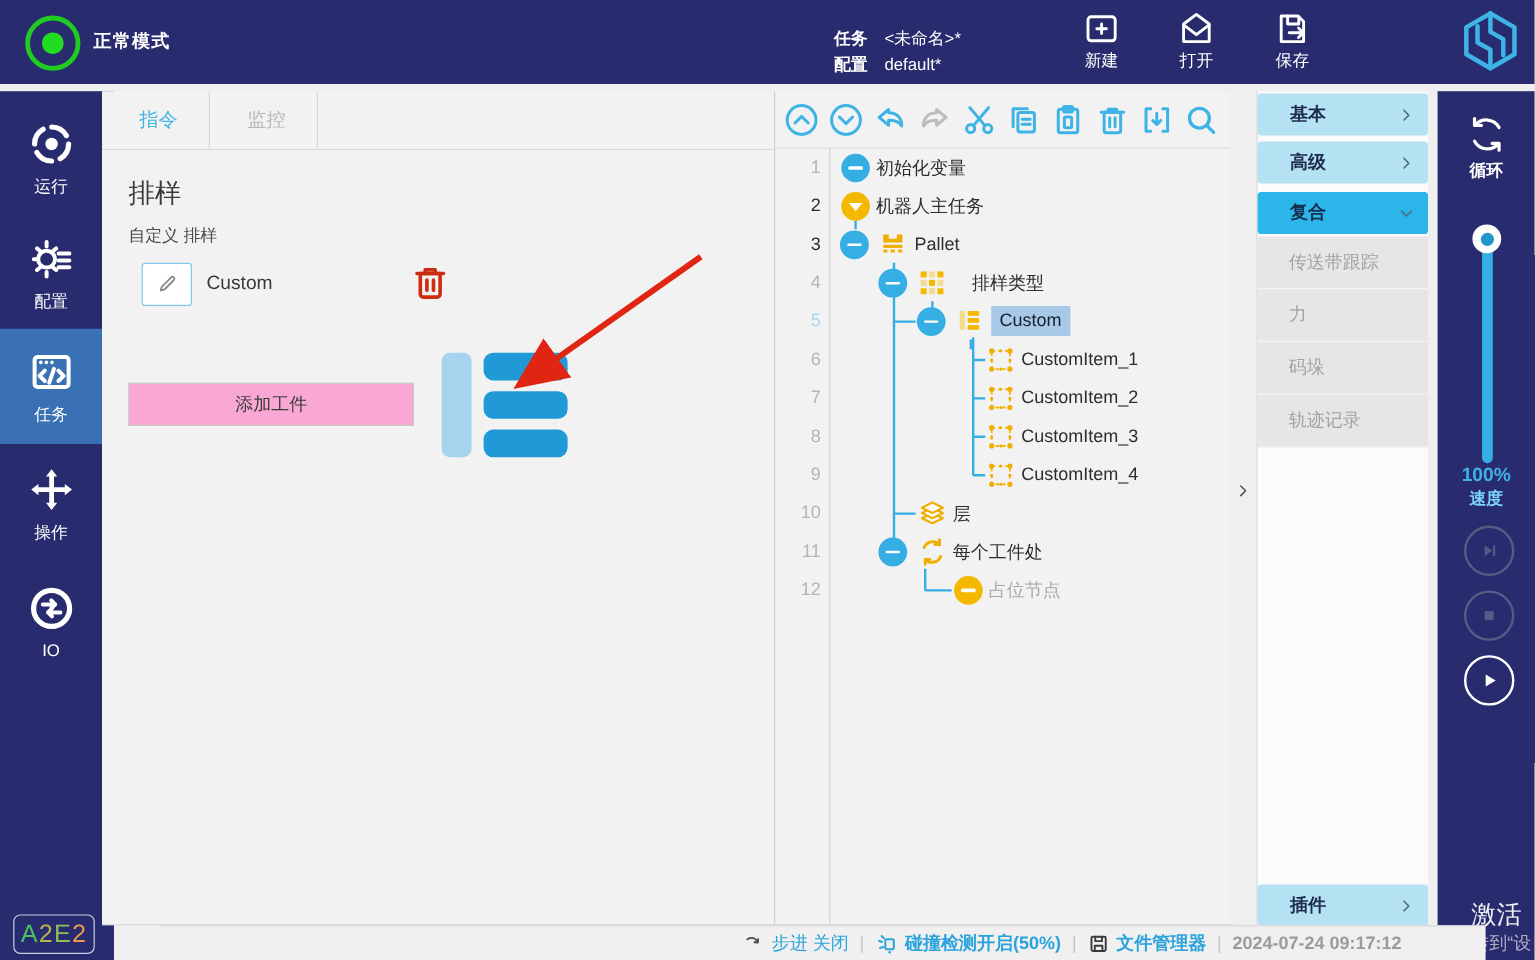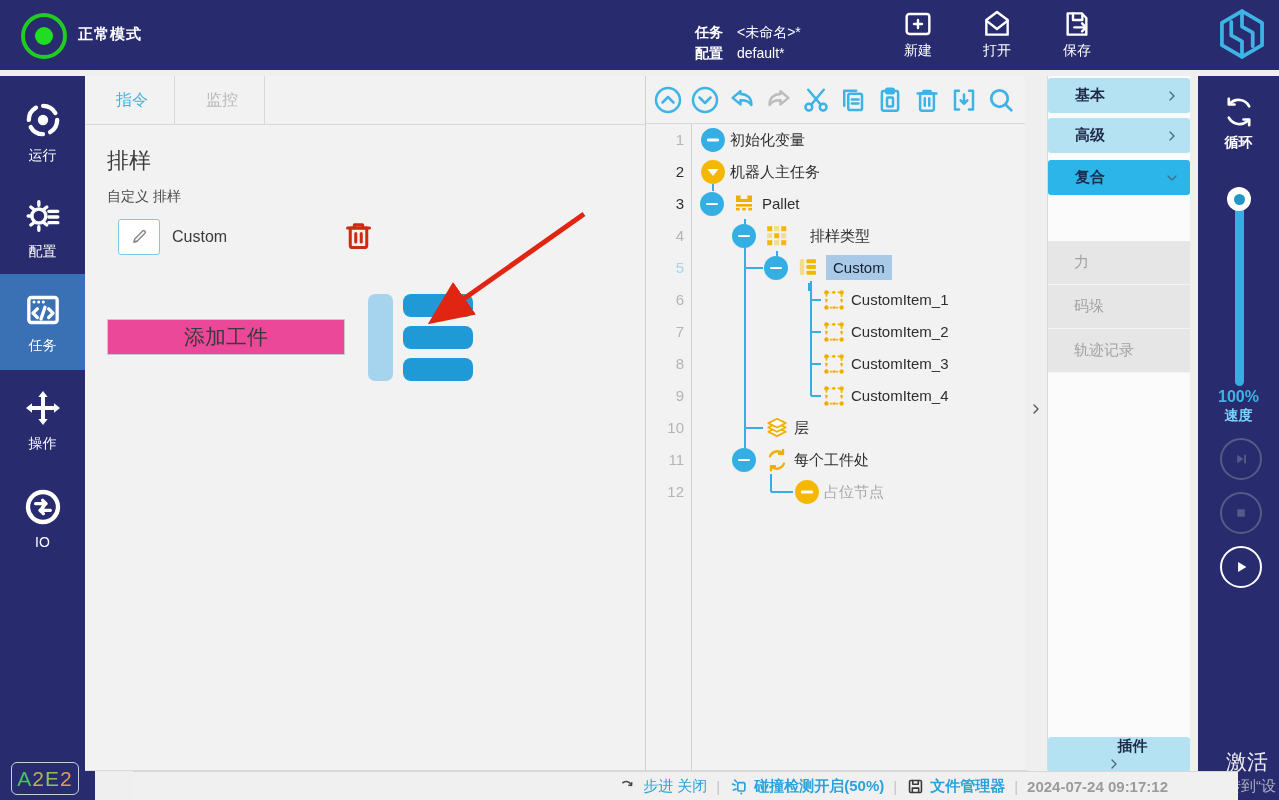"传送带跟踪" div.abs { html: none -> <div>传送带跟踪</div> }
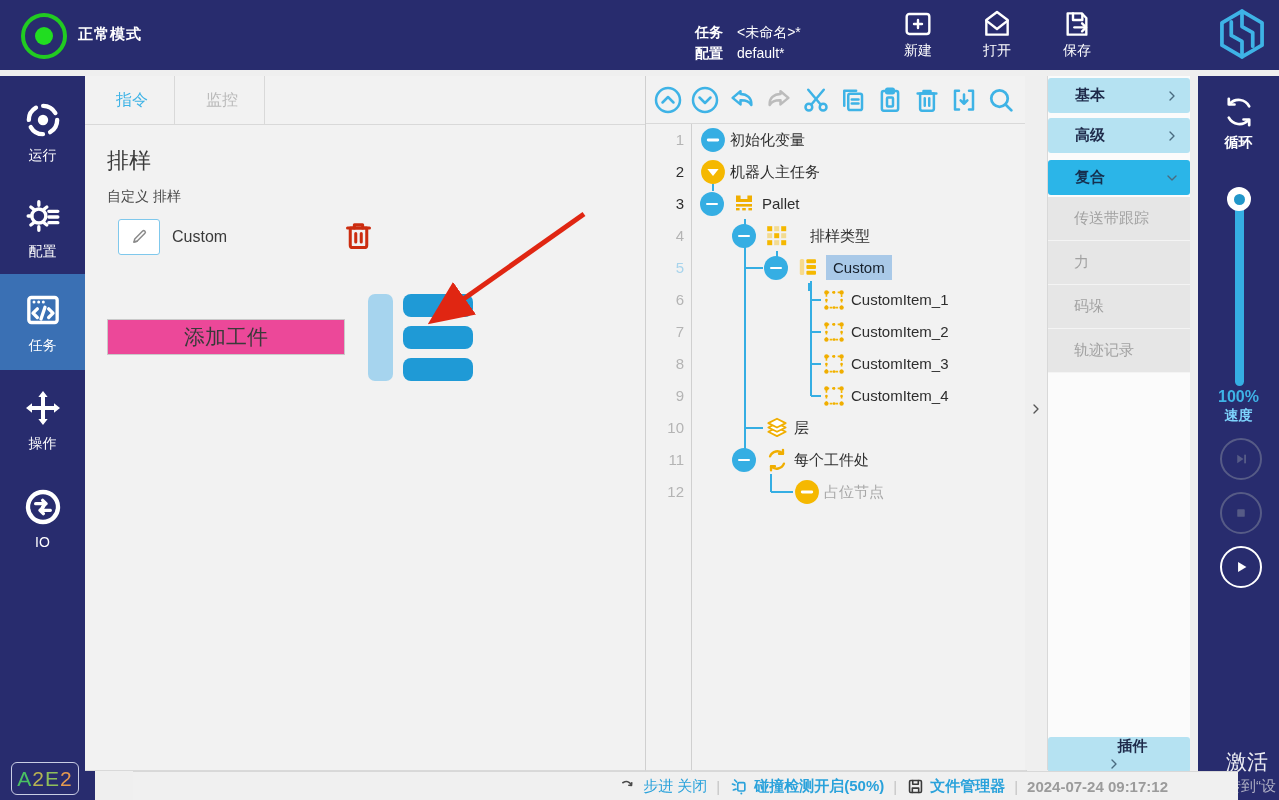"添加工件" #add-btn { background: #ec4899 -> #f9a8d4; font-size: 21px -> 15px }
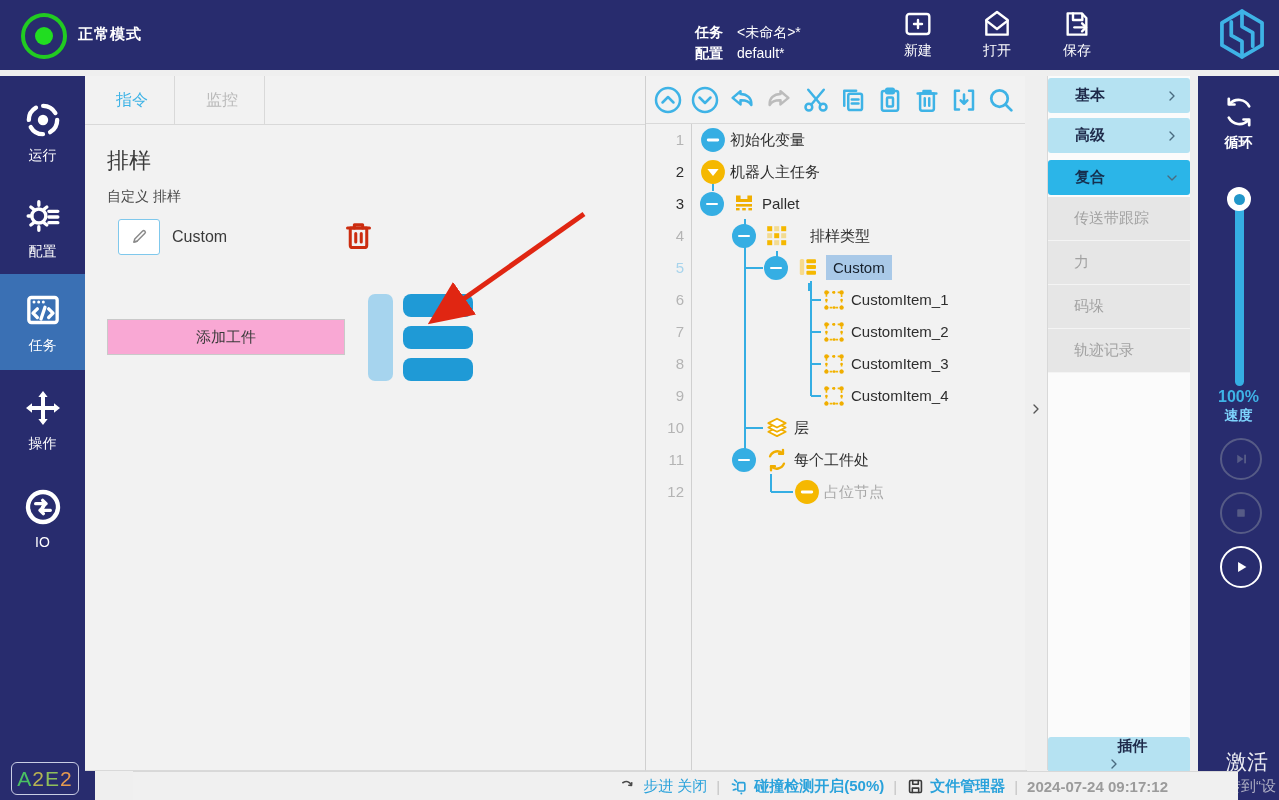"插件" div.abs { flex-direction: column -> none }
